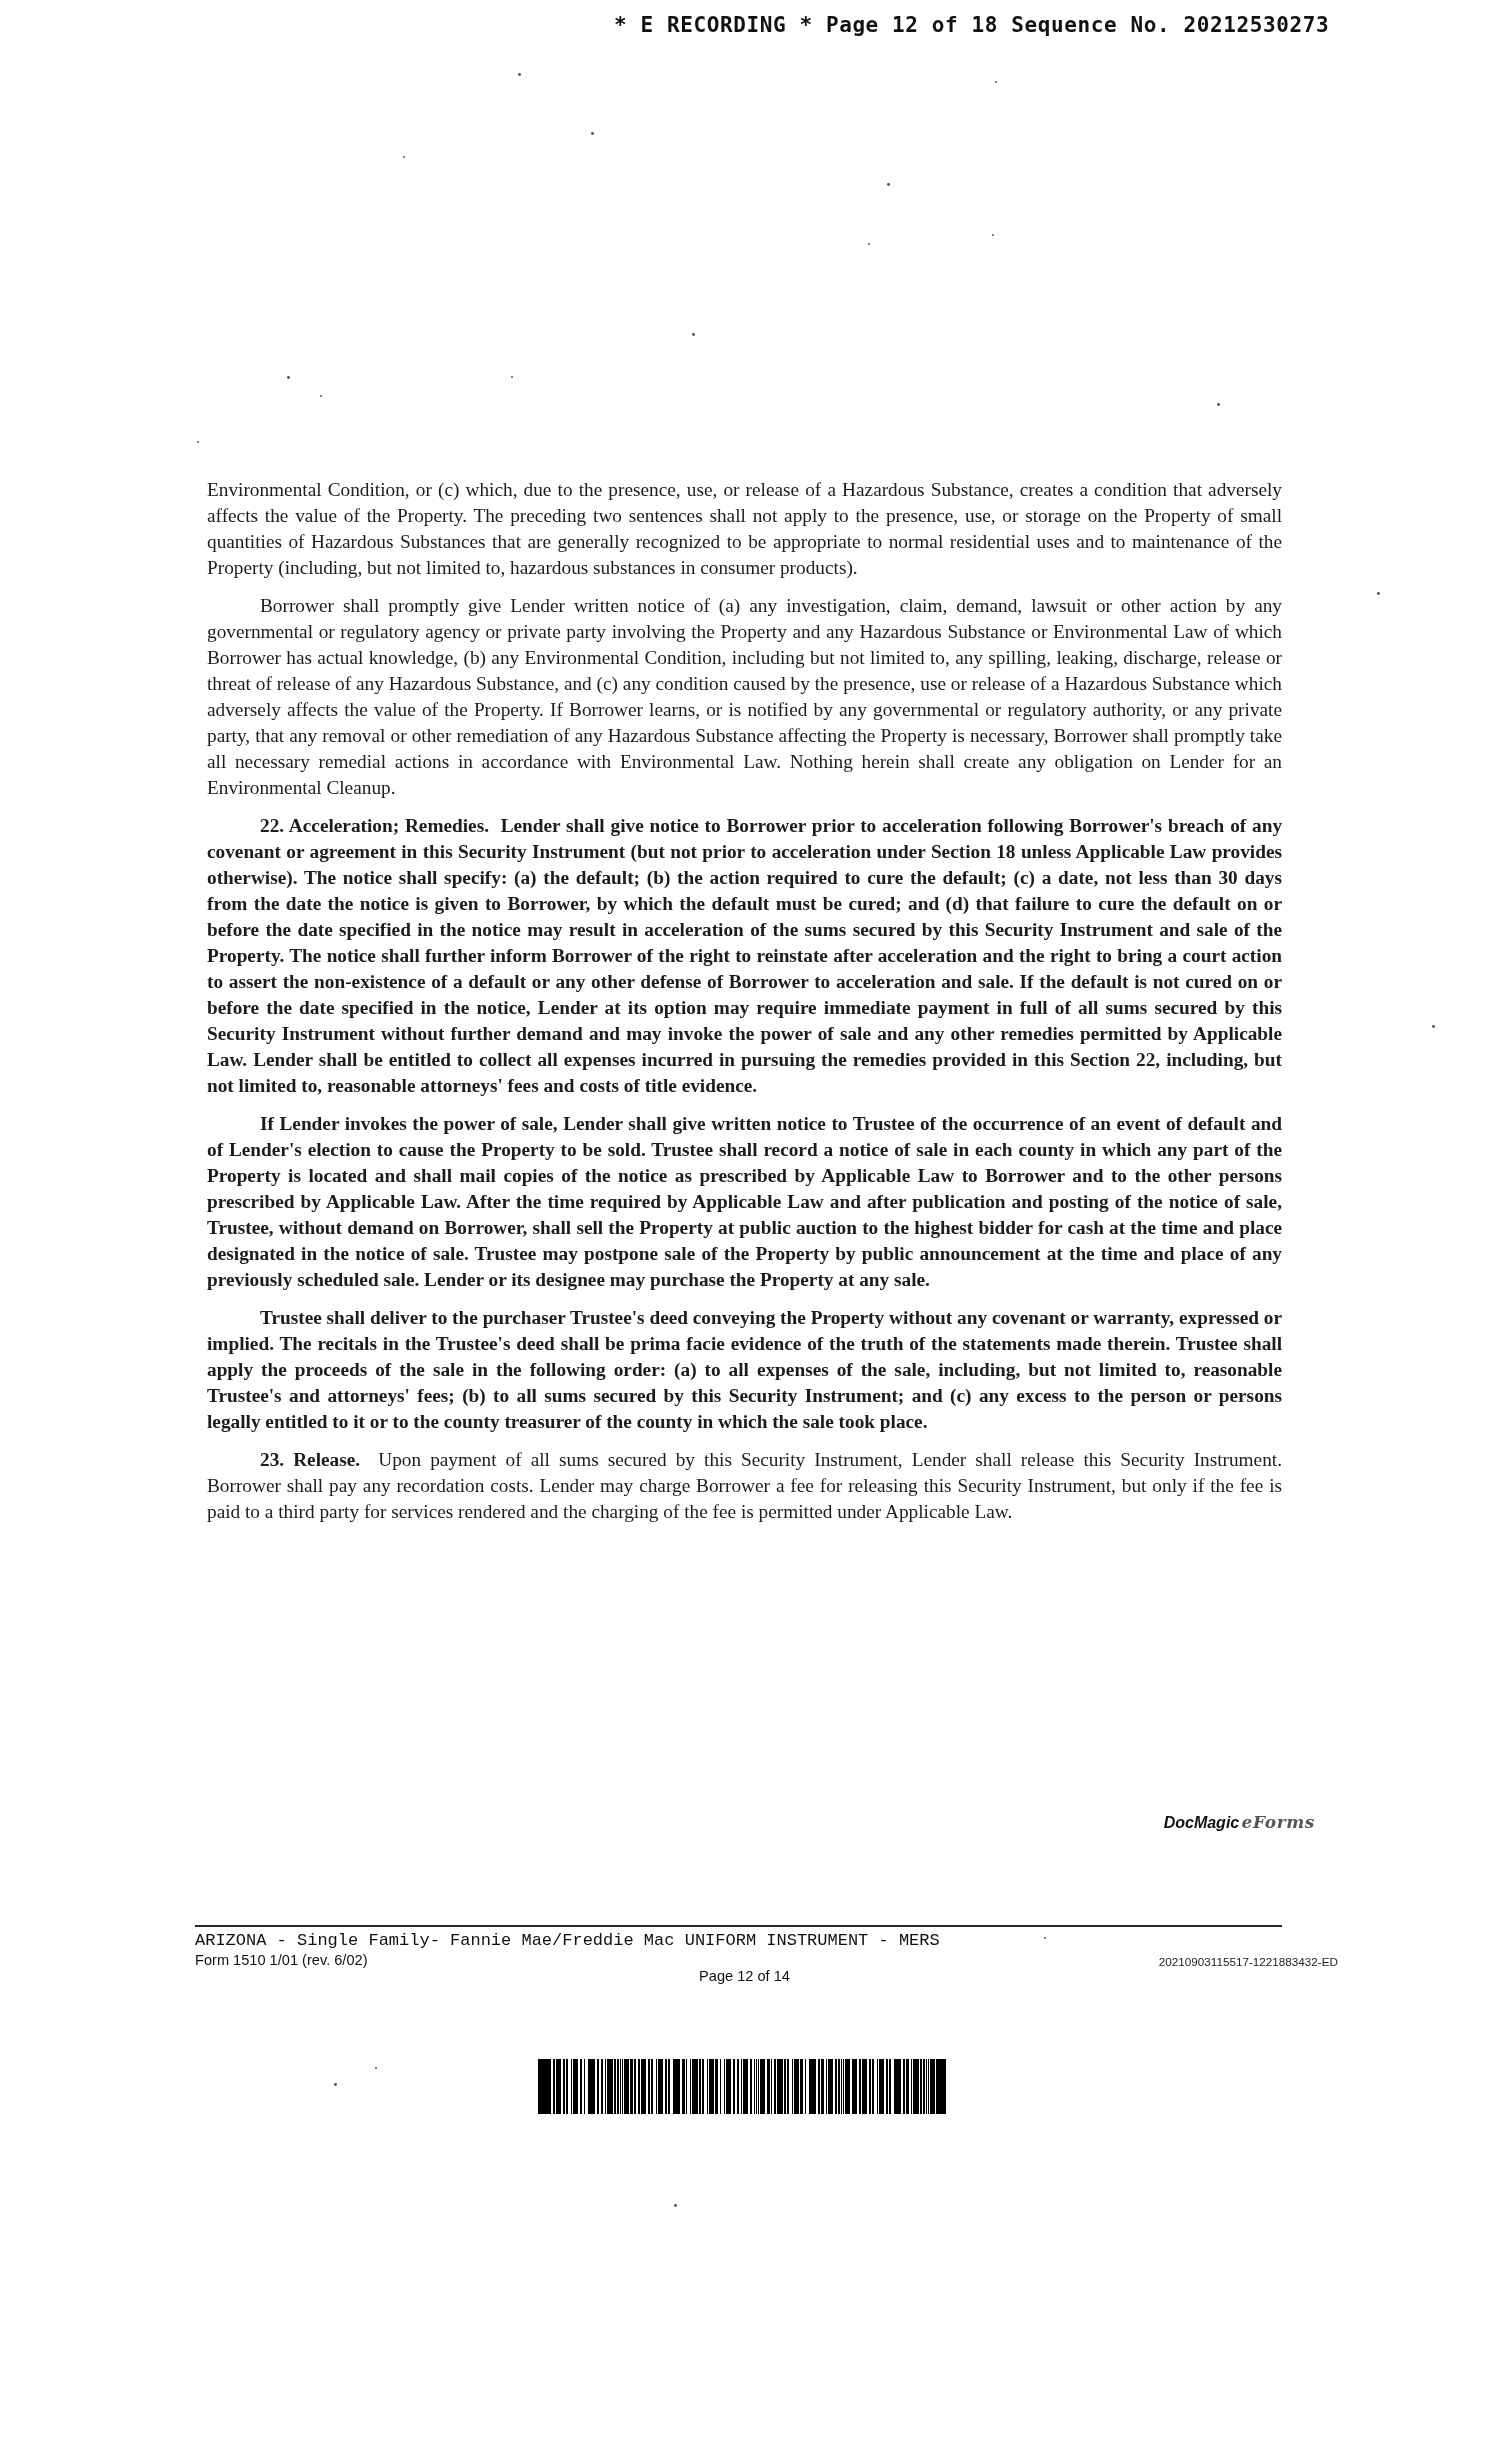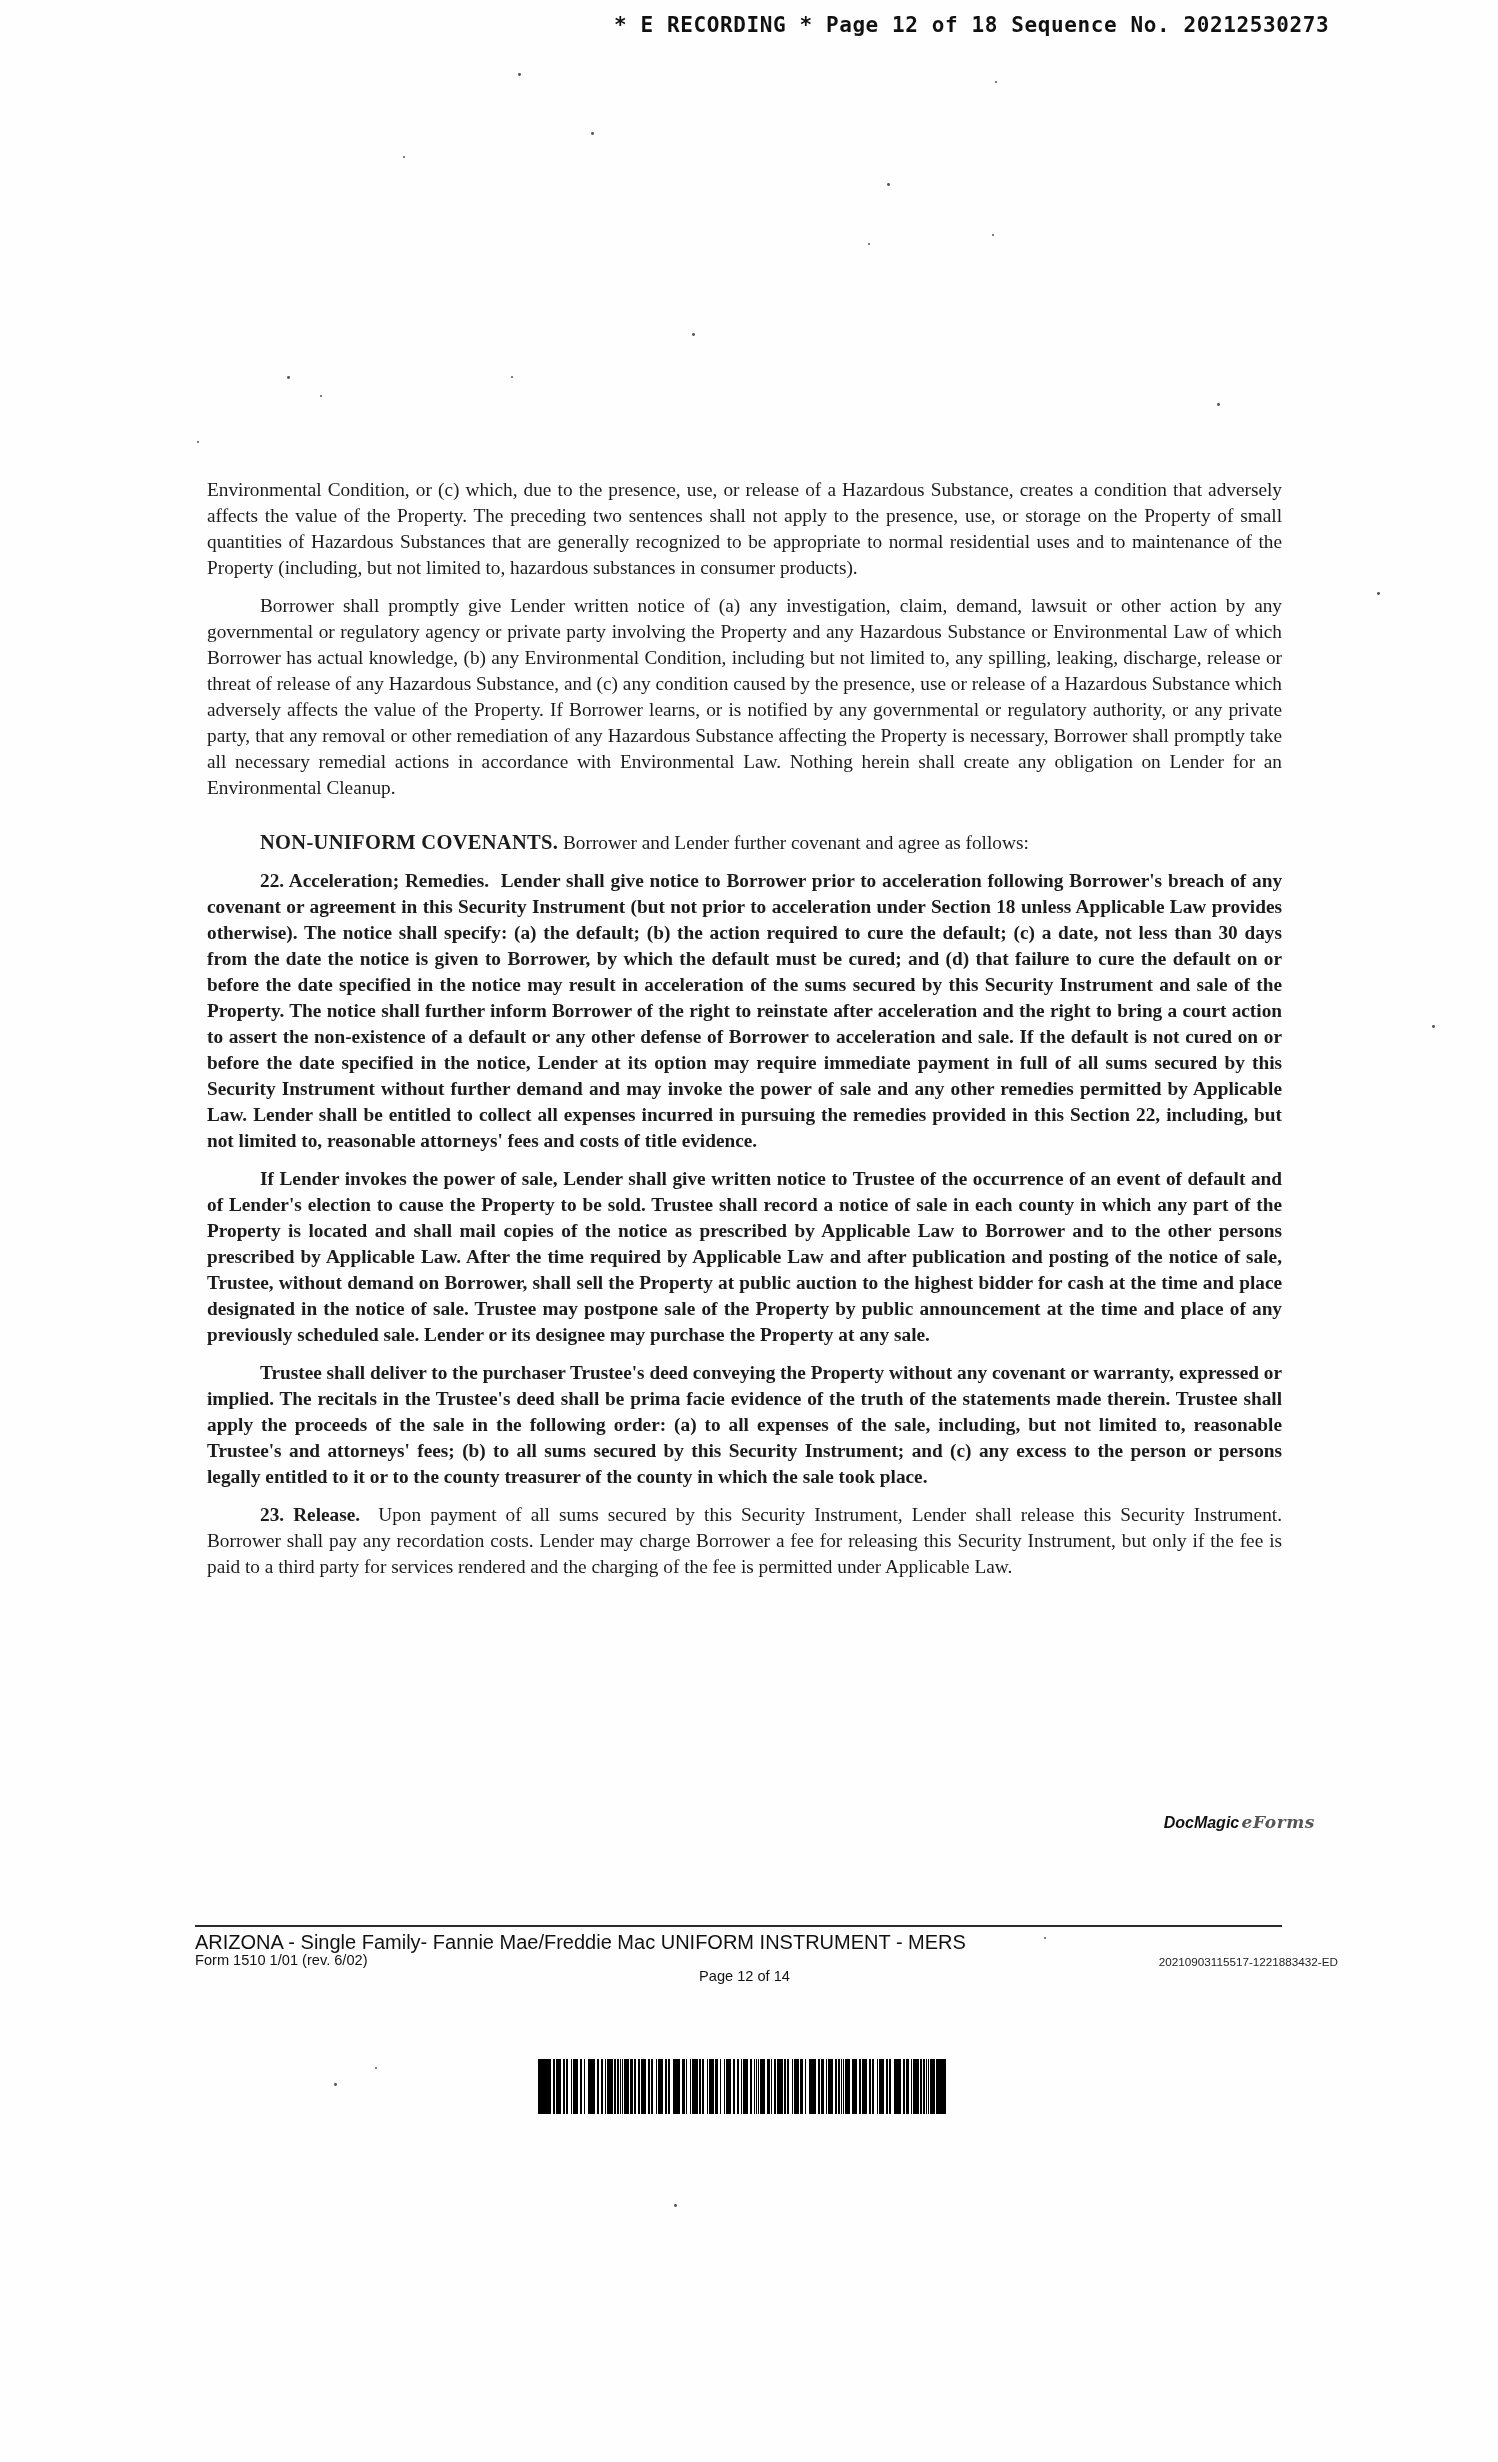"NON-UNIFORM COVENANTS. Borrower and" p.indent { html: <p><span>NON-UNIFORM COVENANTS.</span> <span>Borrower and Lender further covenant and agree as follows:</span></p> -> none }
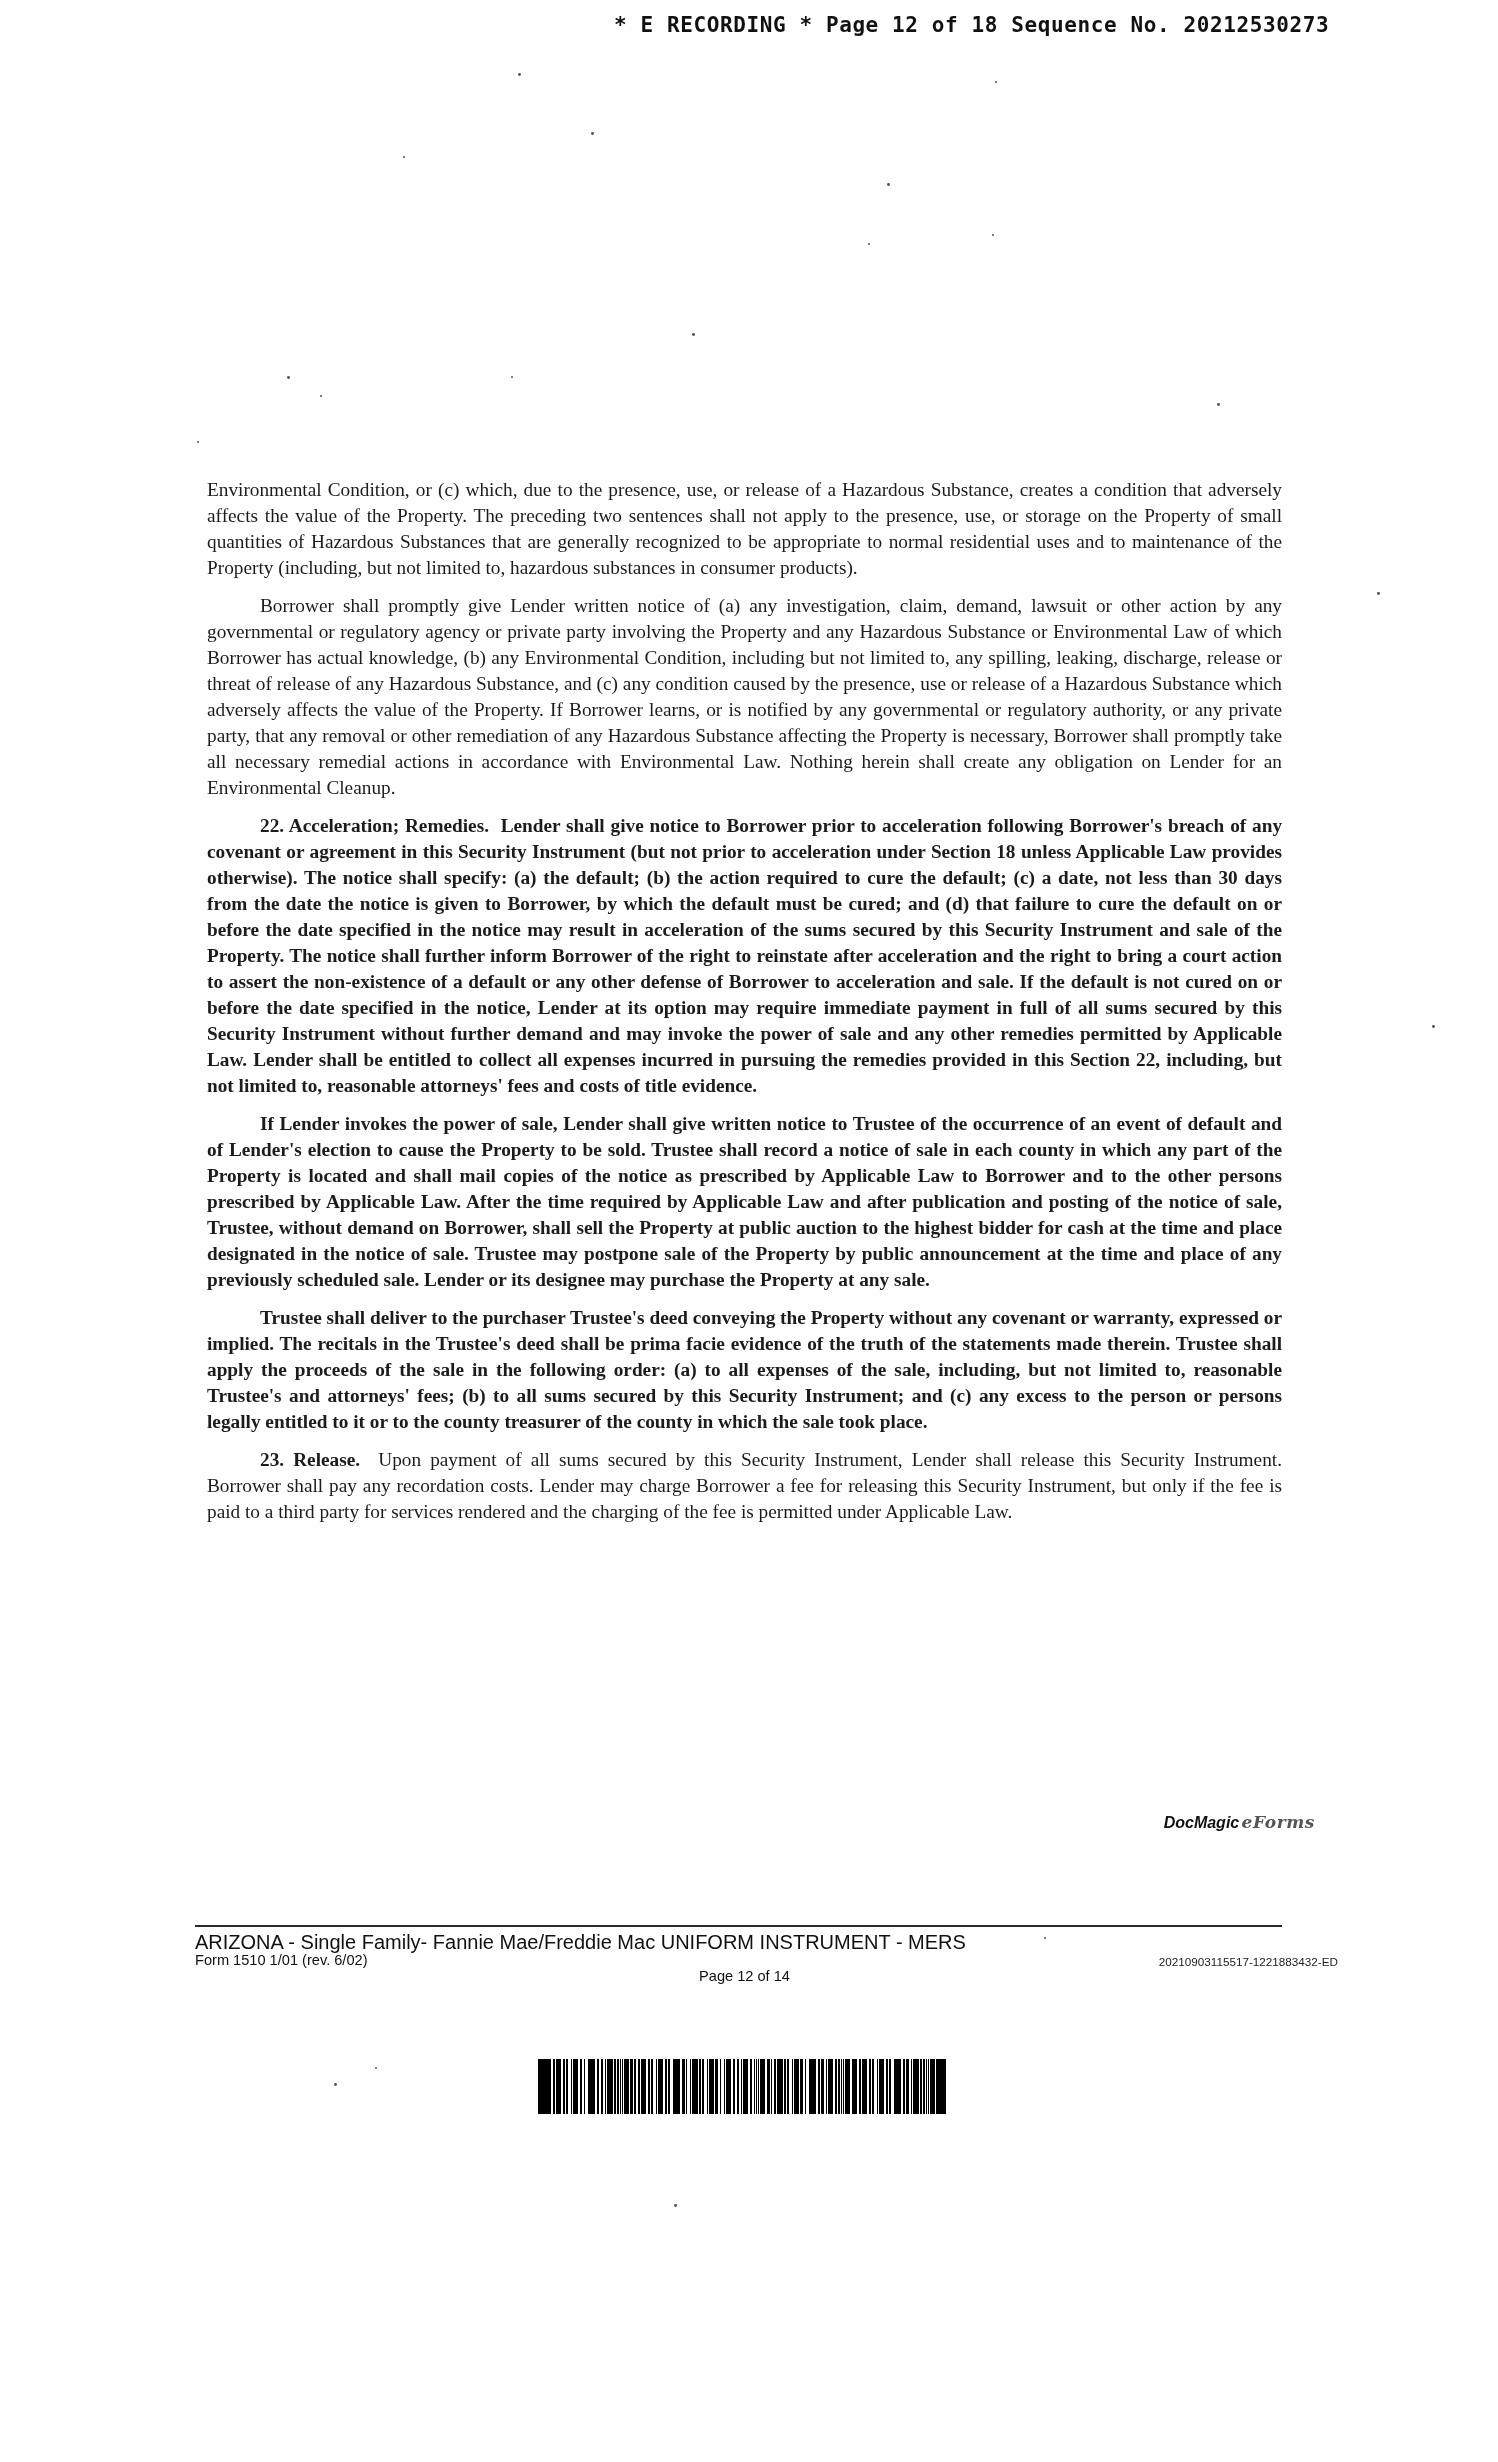"ARIZONA - Single Family- Fannie" .footer-line1 { font-family: Liberation Sans, sans-serif -> Liberation Mono, monospace; font-size: 20px -> 17px }
